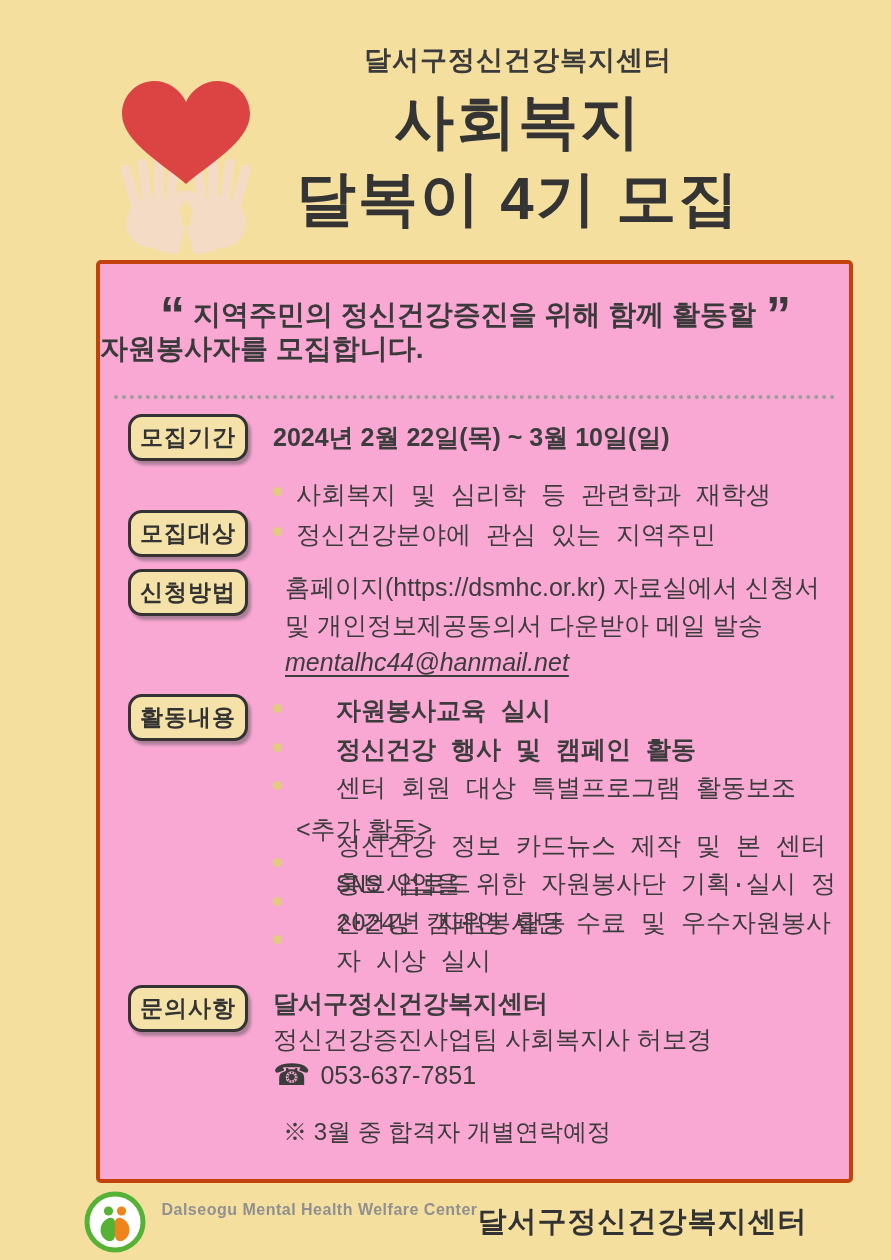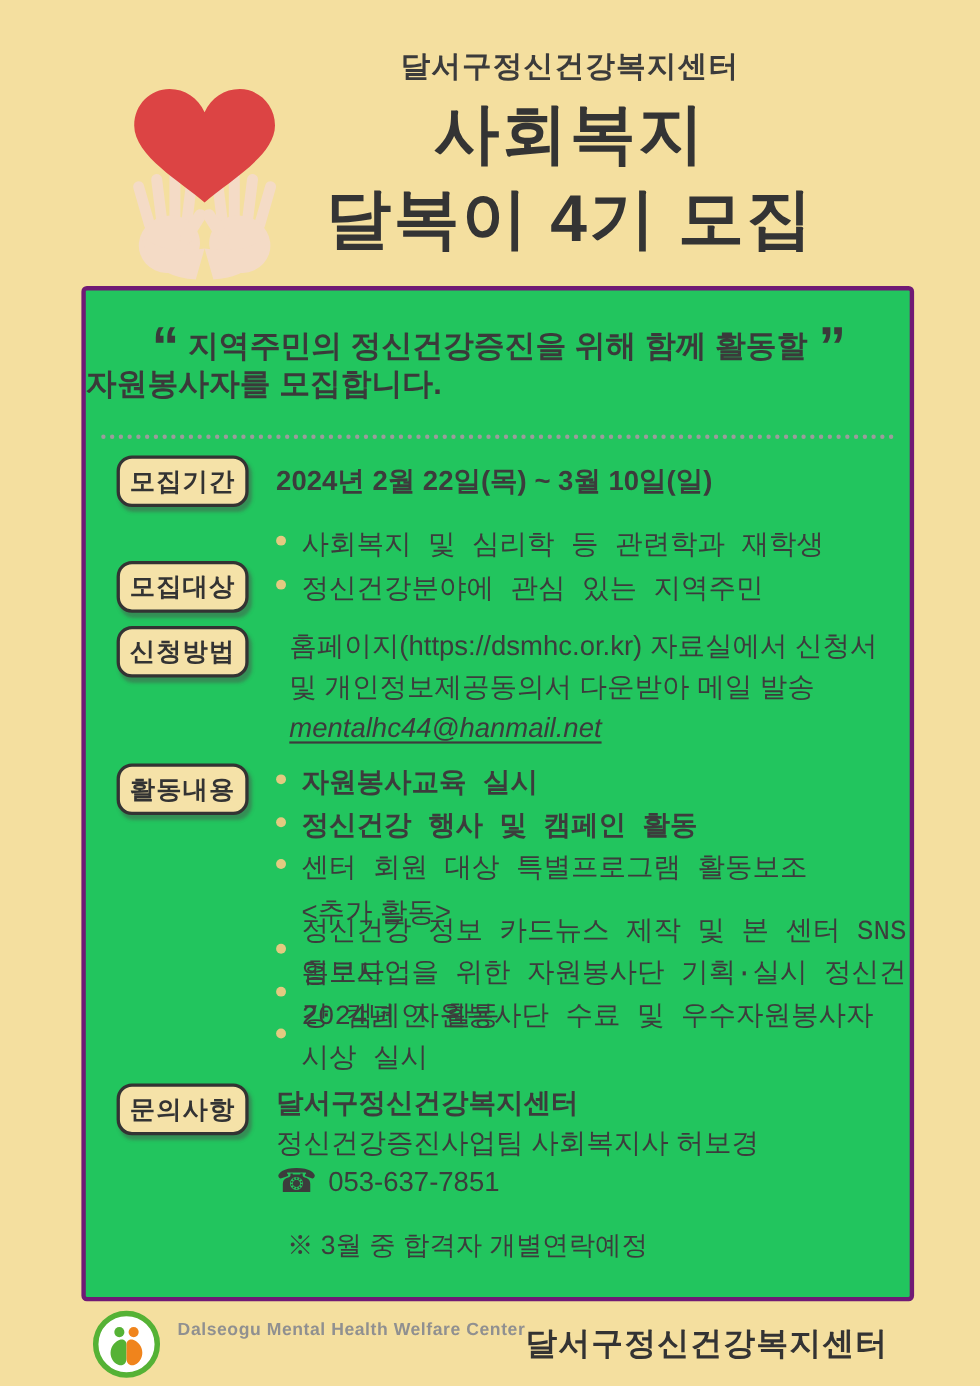"“ 지역주민의 정신건강증진을 위해 함께" .card { background: #22c55e -> #f9a8d4; border: 4px solid #701a75 -> 4px solid #c2410c; left: 74px -> 96px }
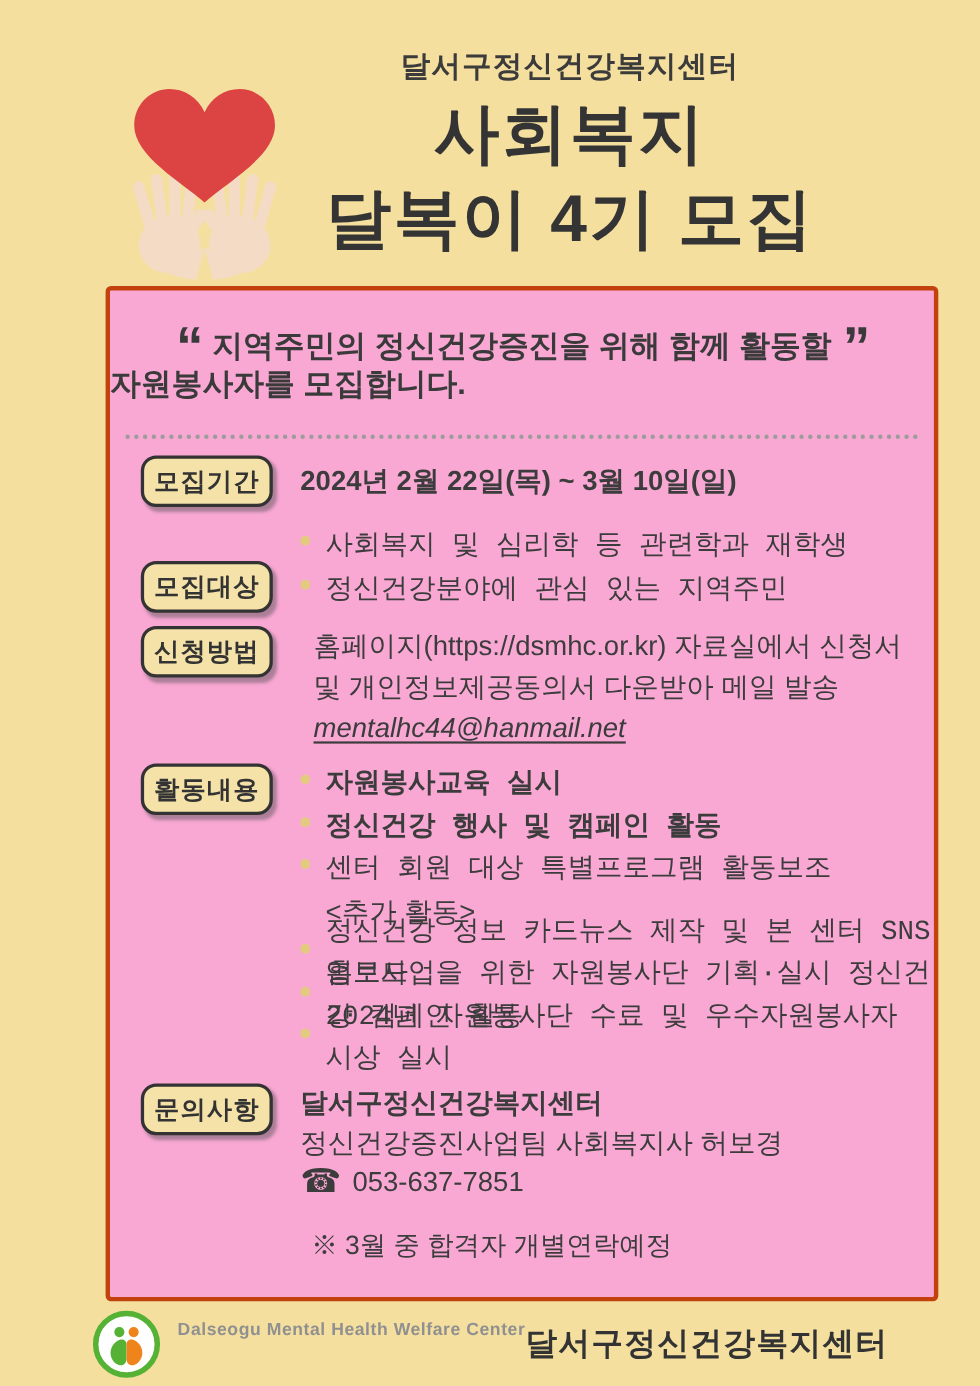"자원봉사교육 실시" .activities .bullet-row { gap: none -> 40px }
